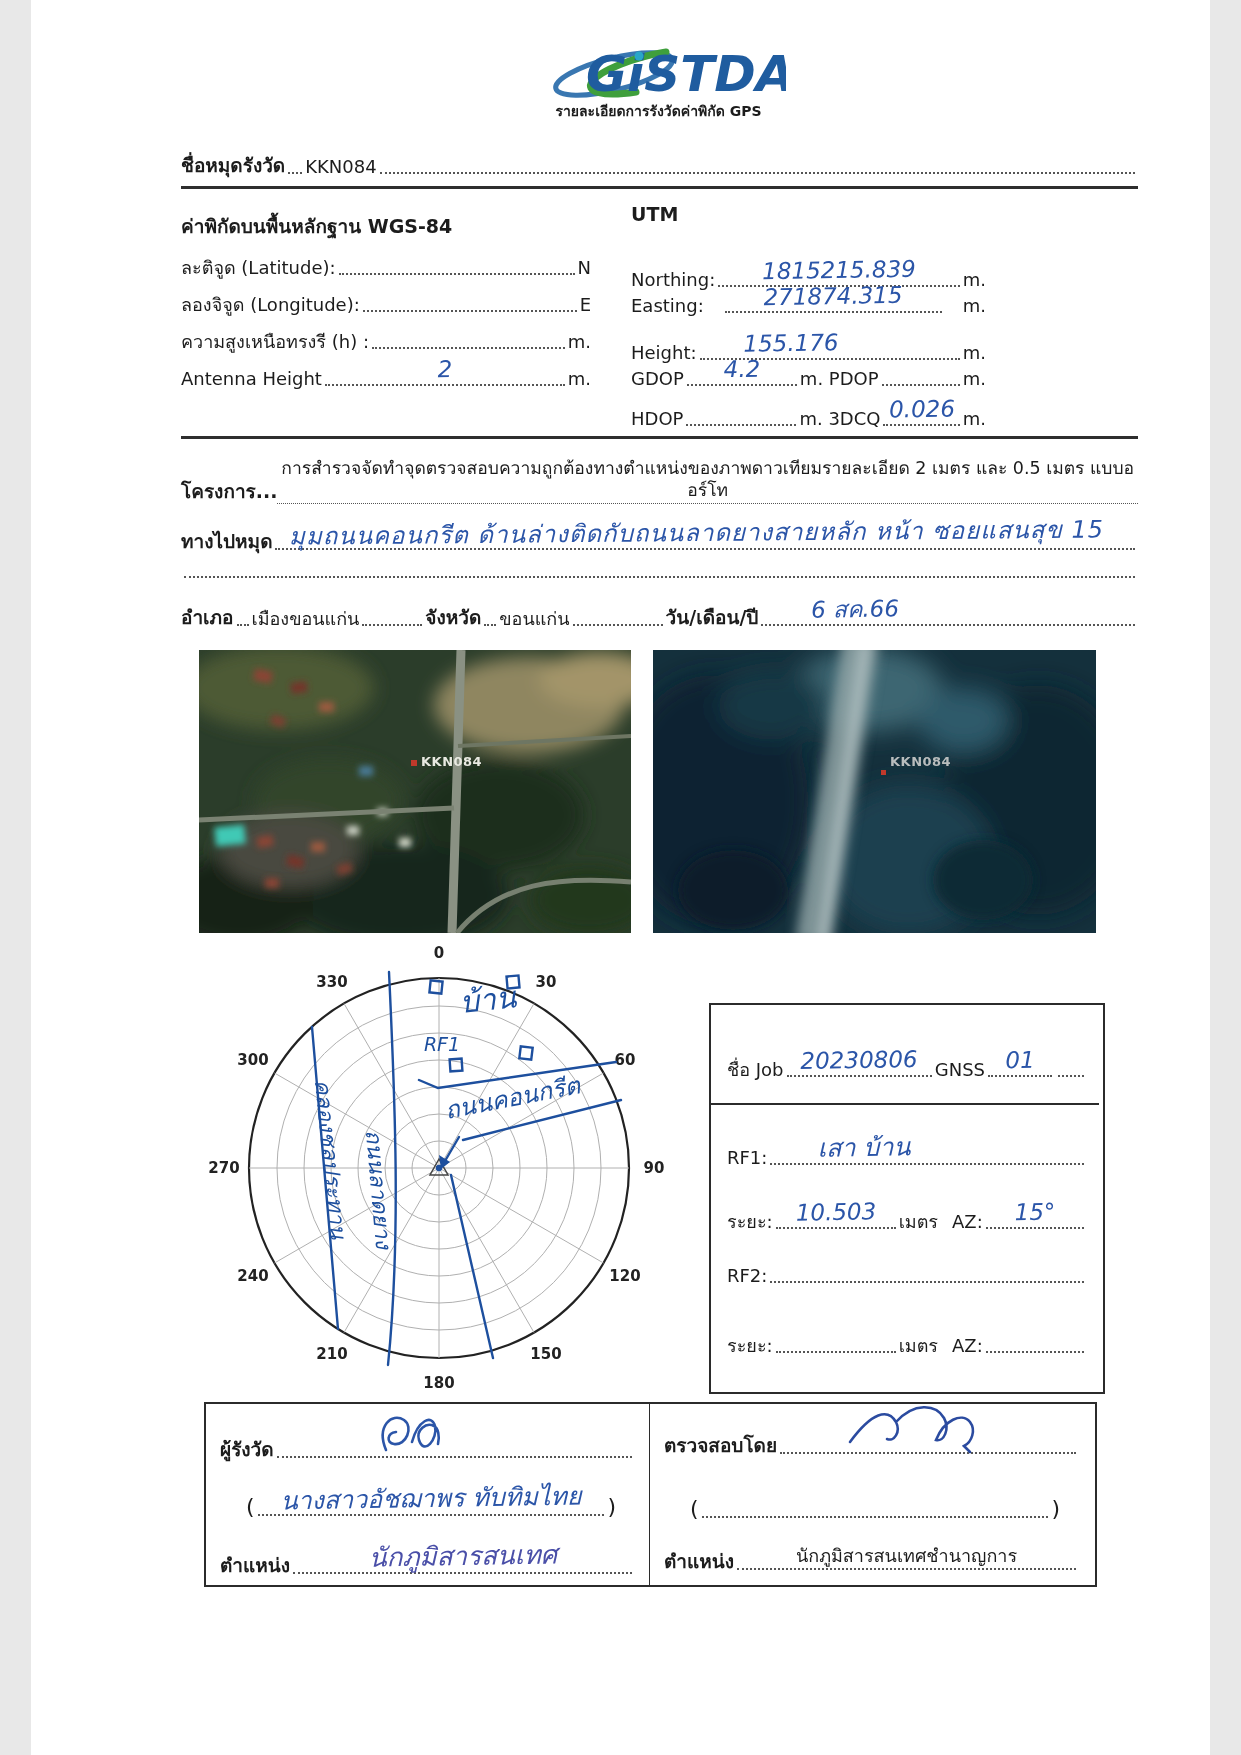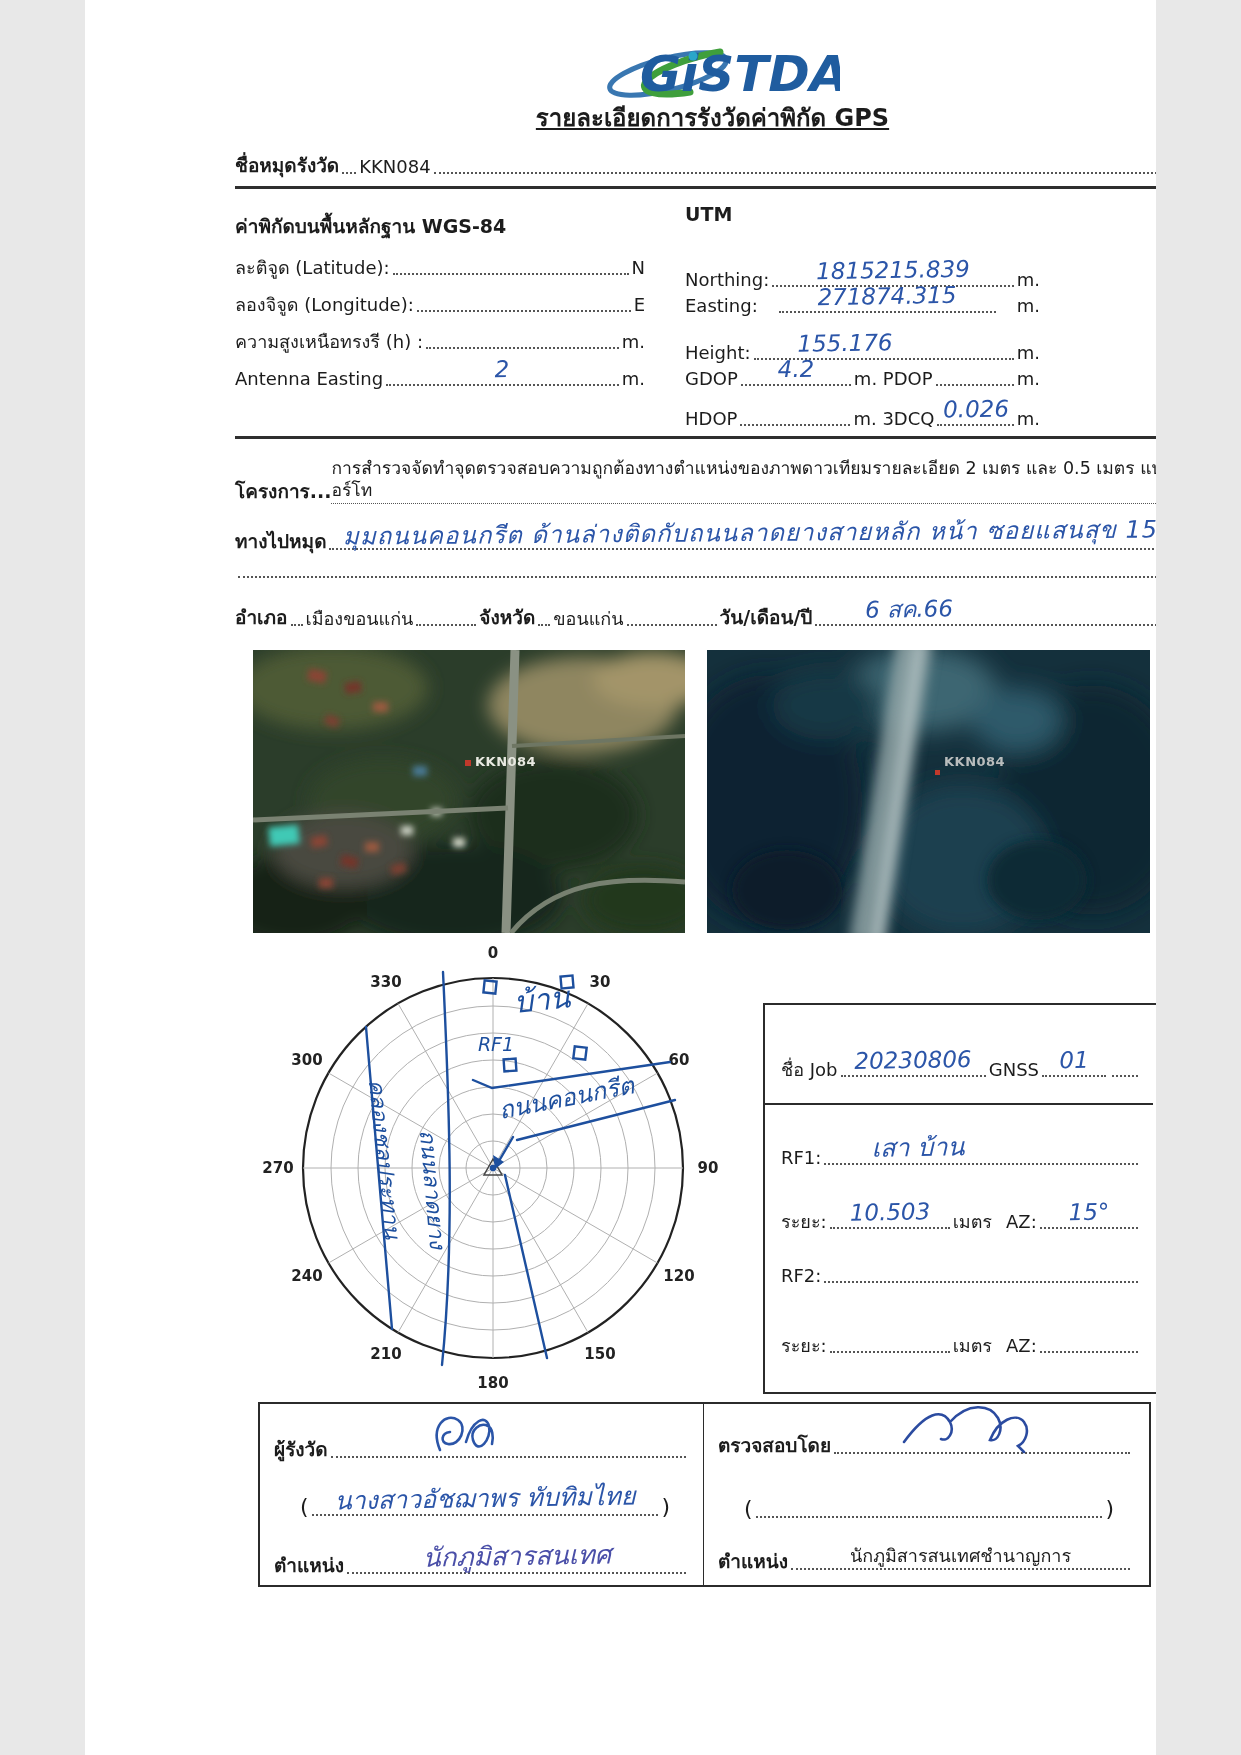"GiSTDA" .page { text-align: none -> center; width: 1071px -> 1179px }
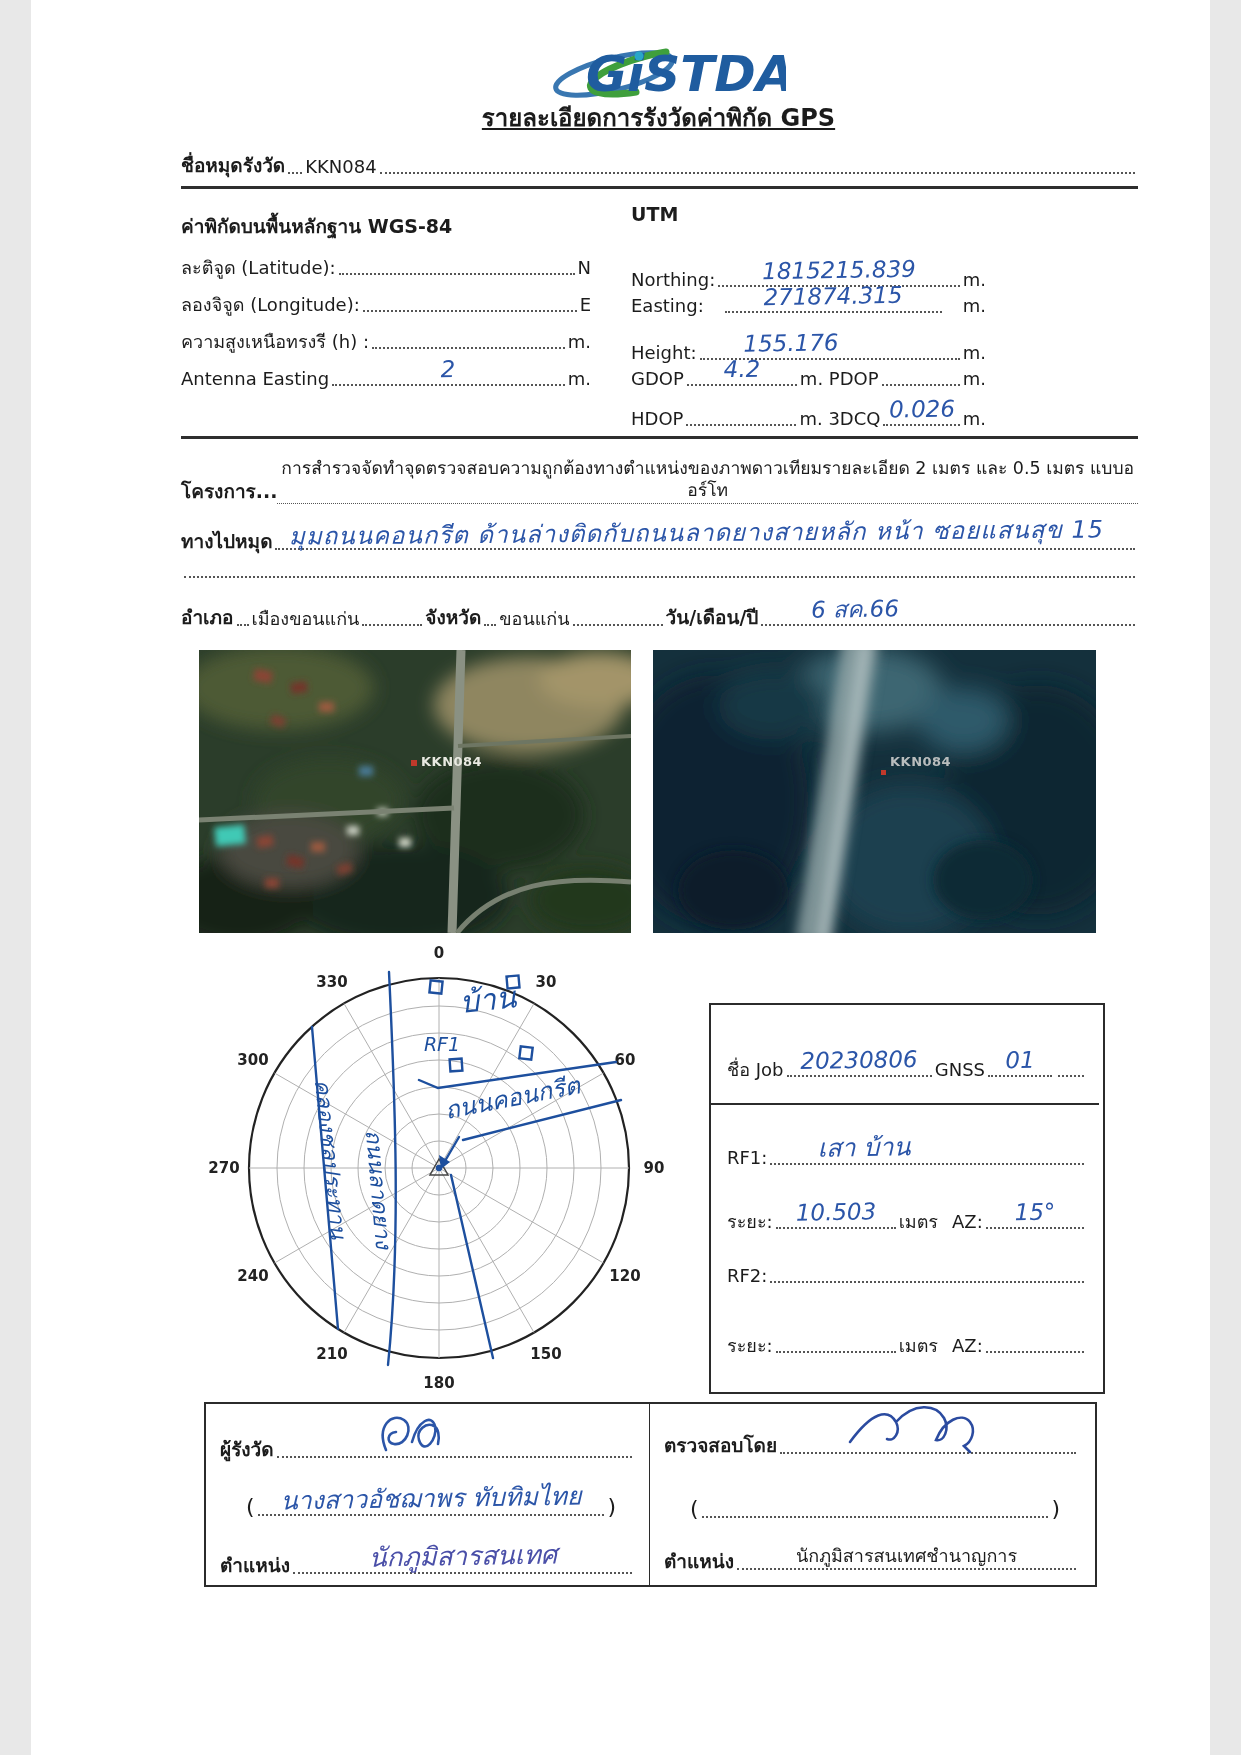"รายละเอียดการรังวัดค่าพิกัด GPS" span.b { font-size: 24px -> 14px; text-decoration: underline -> none }
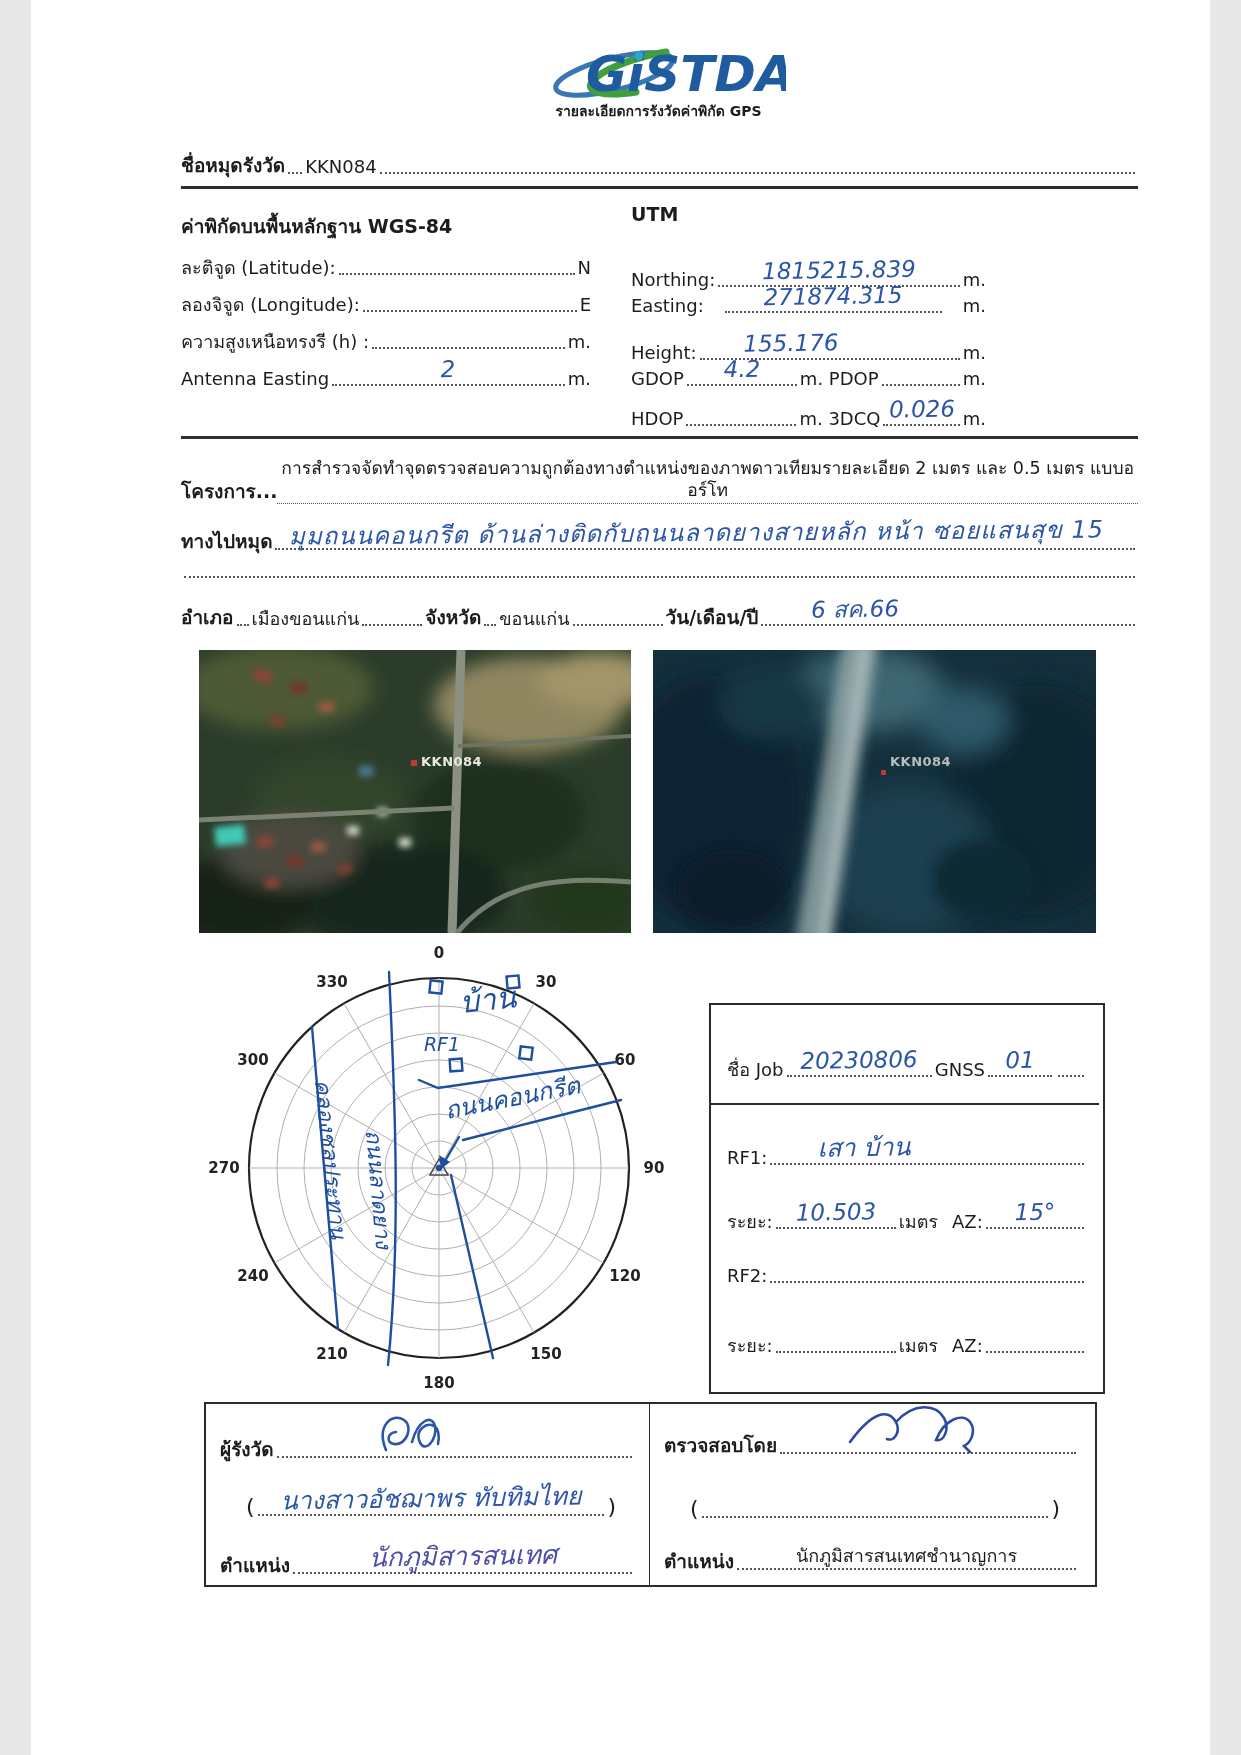"Antenna Easting" span.lbl { text: Easting -> Height }
